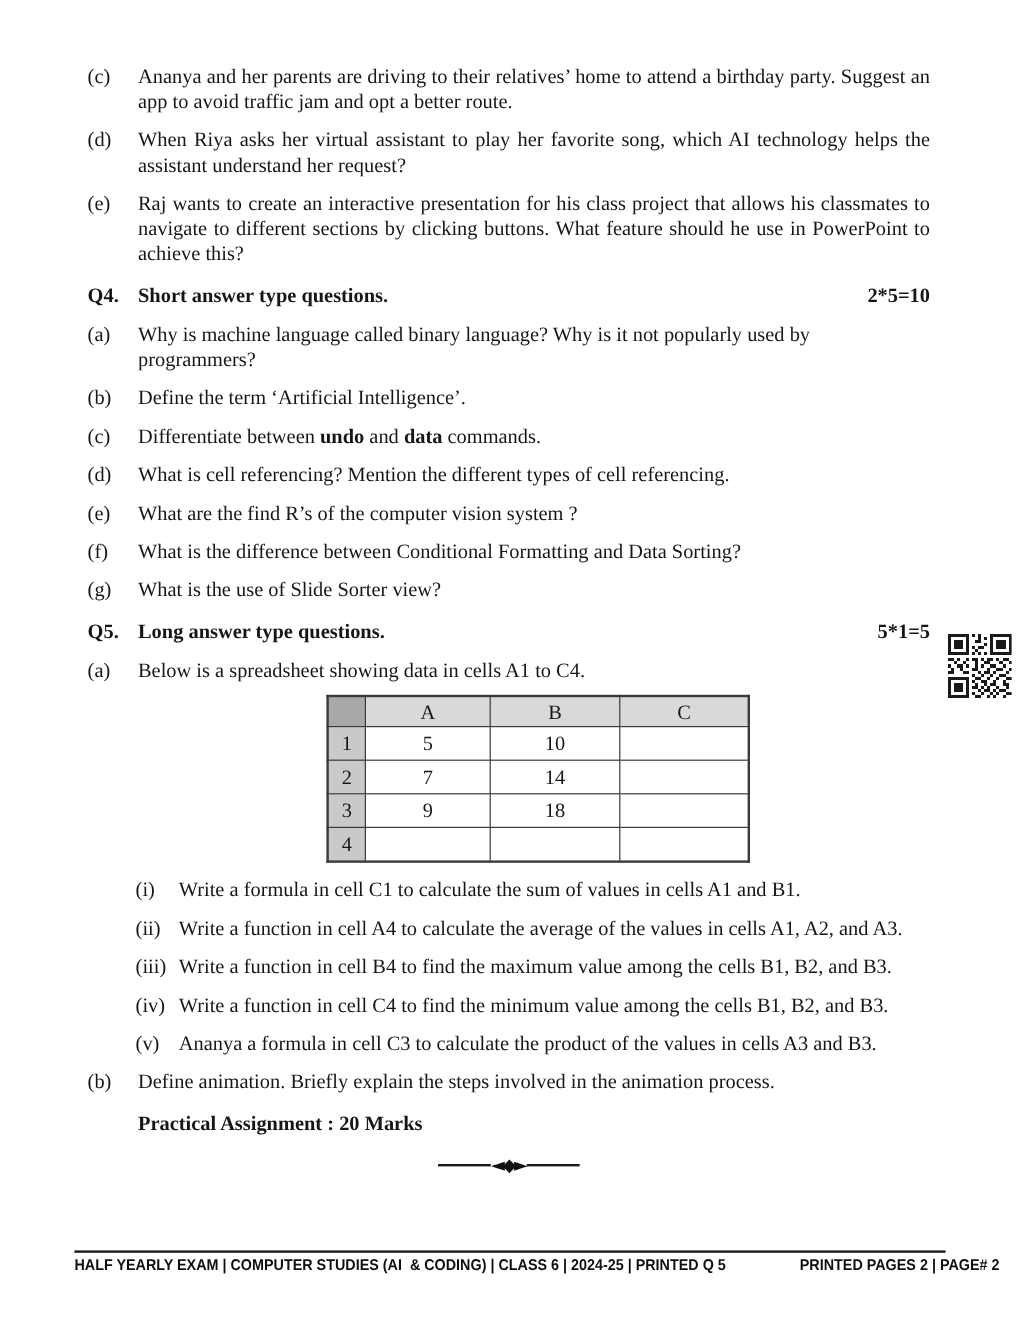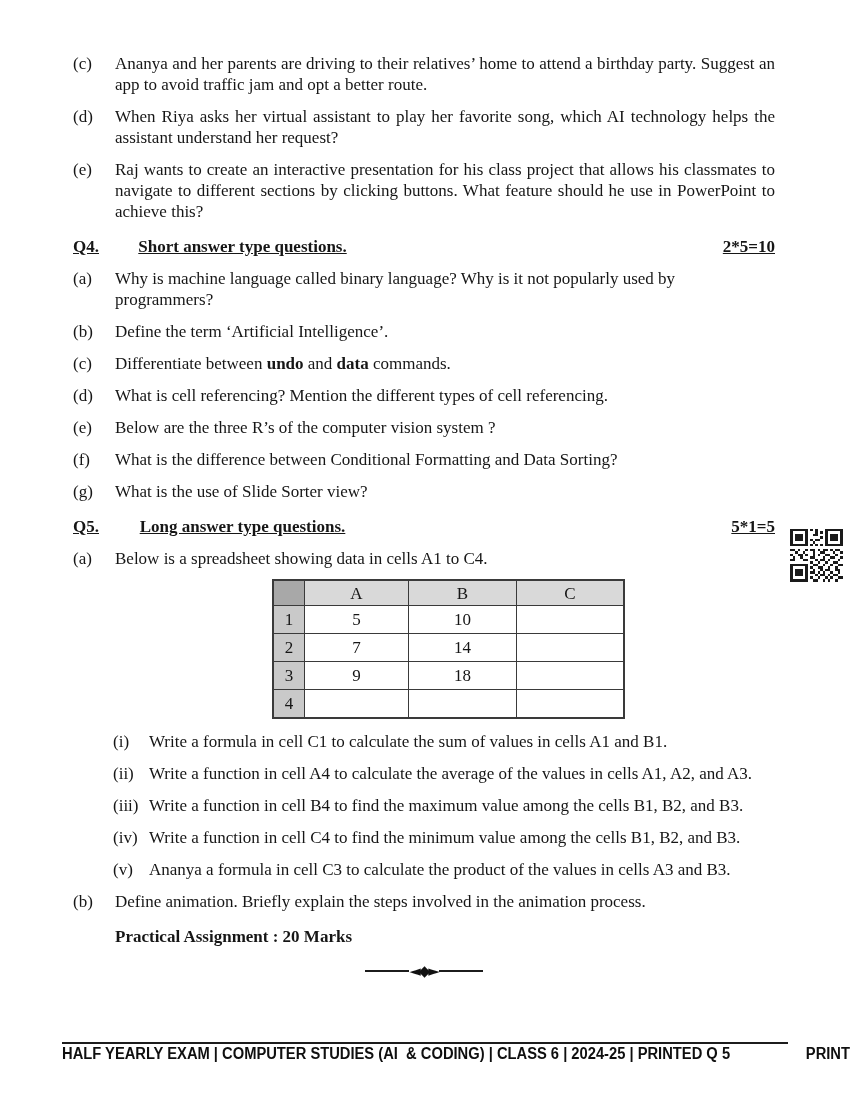"Q4." .qhead { text-decoration: underline -> none }
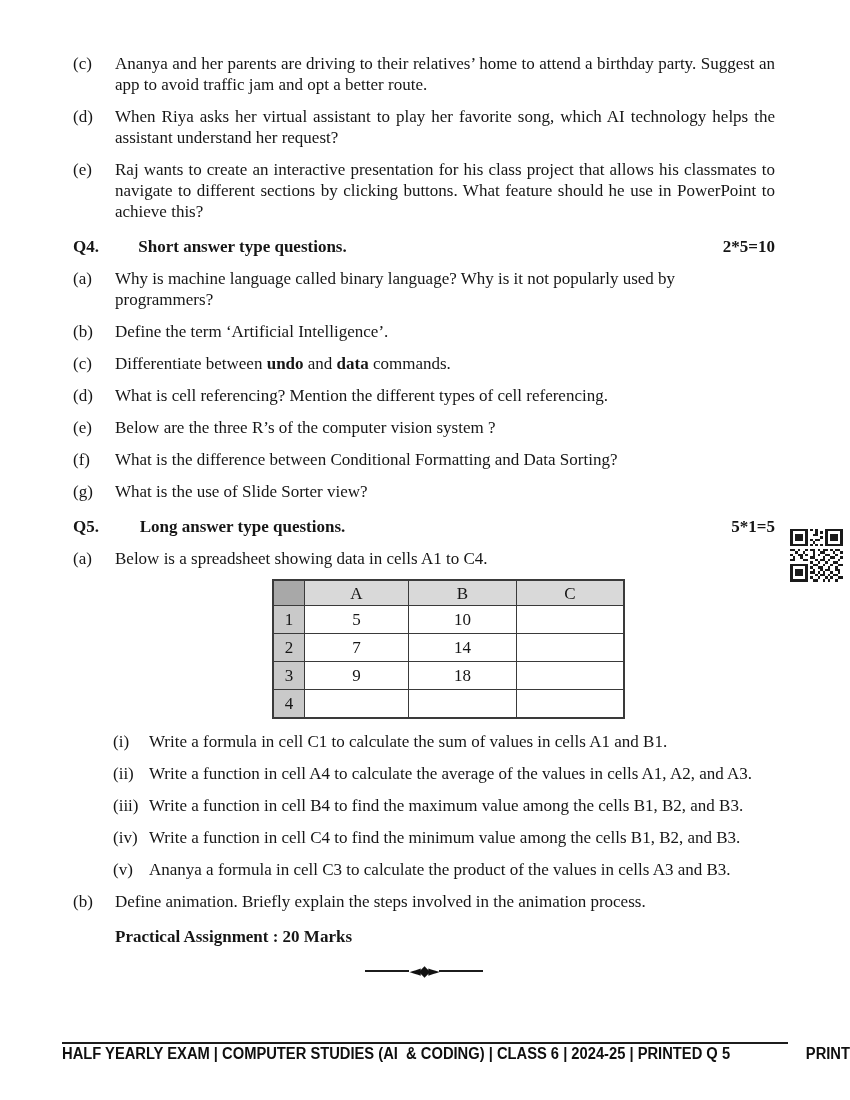"Short answer type questions." .qtitle { text-align: center -> none }
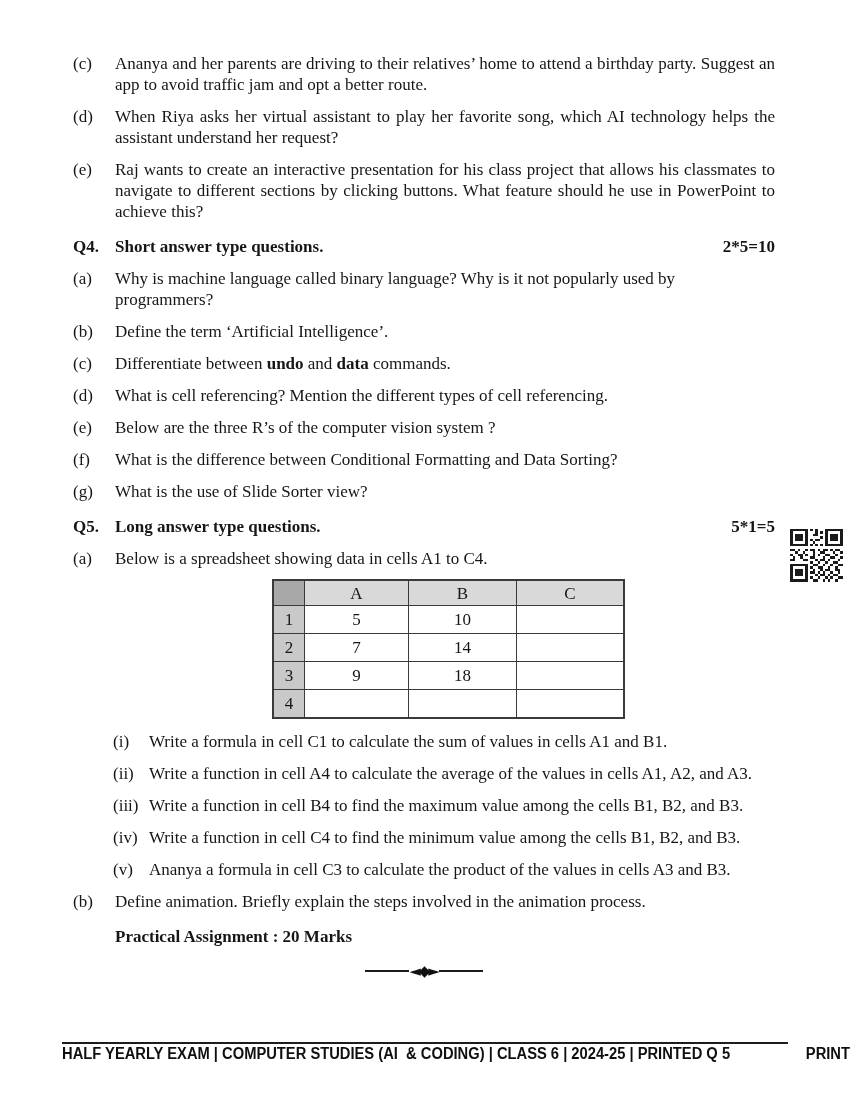"Below are the three R’s" div.txt { text: Below are the three -> What are the find }
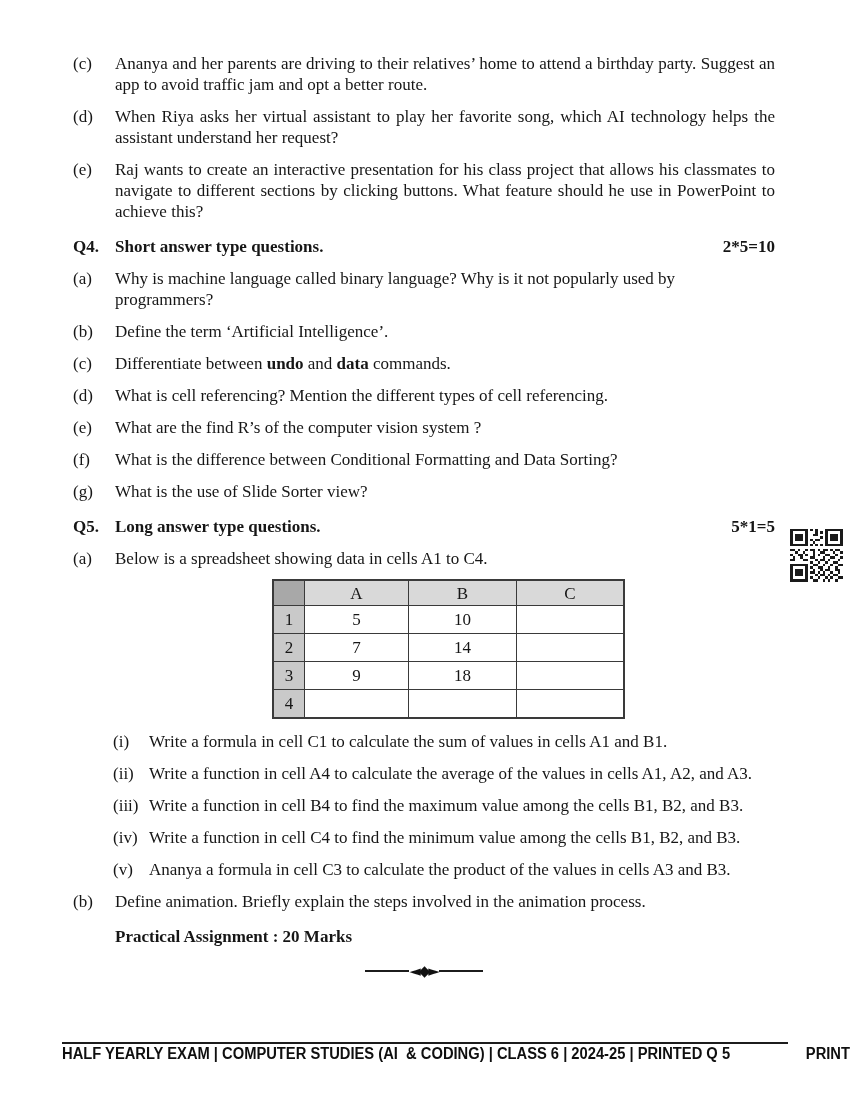"HALF YEARLY EXAM | COMPUTER" .footer { font-size: 16px -> 13px }
